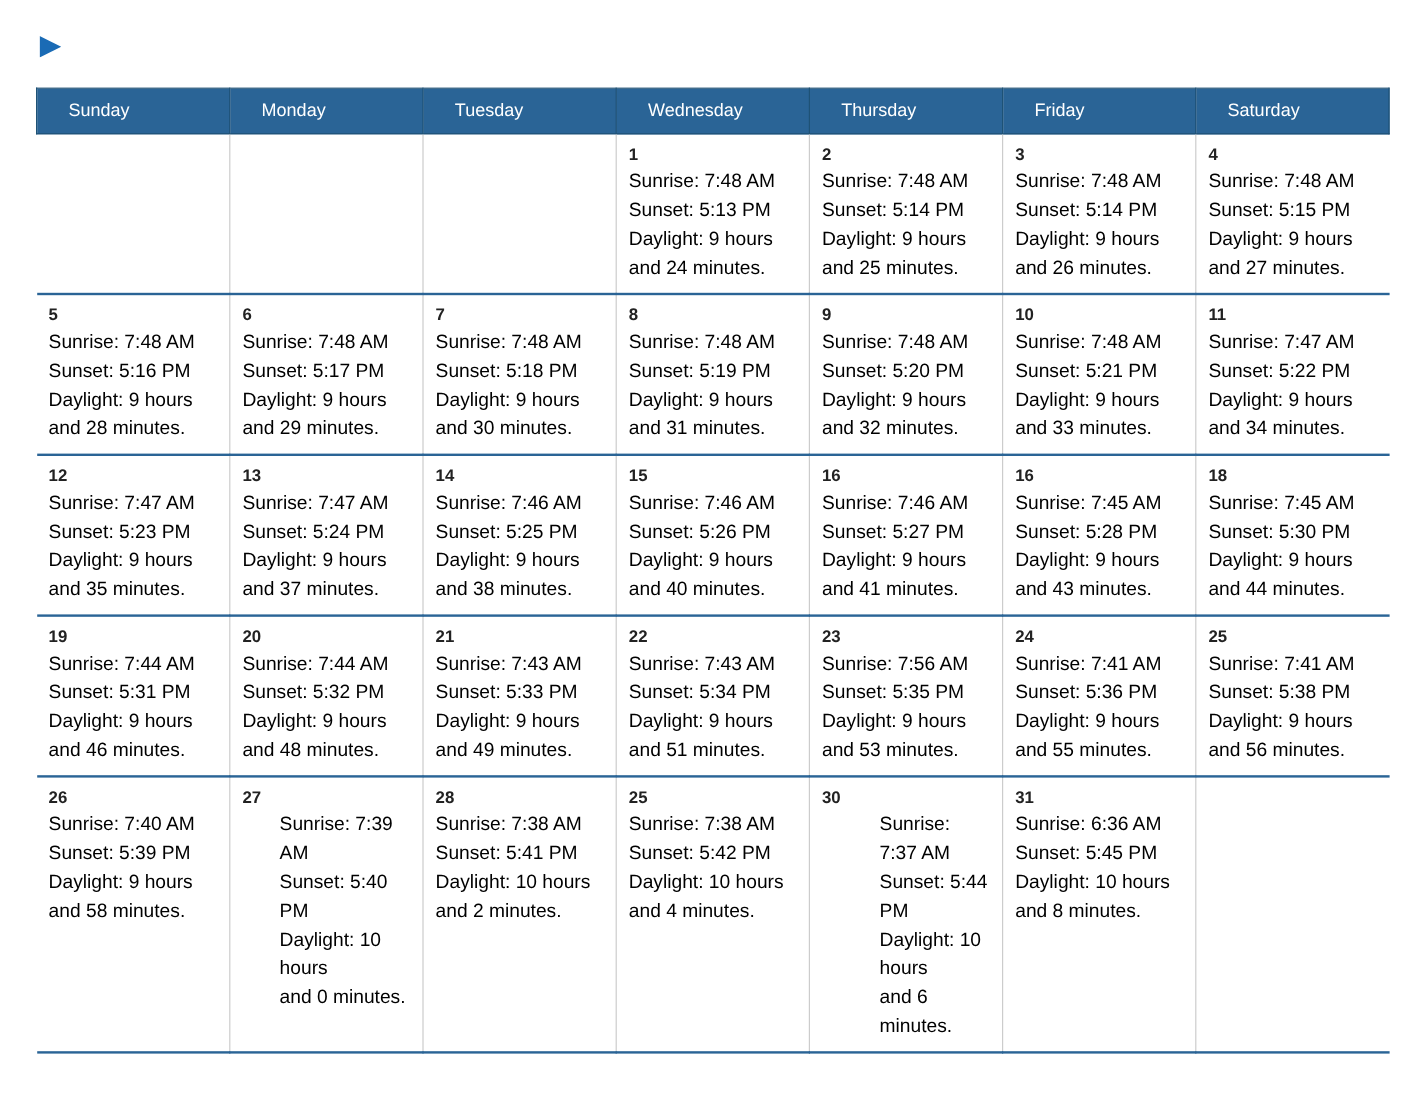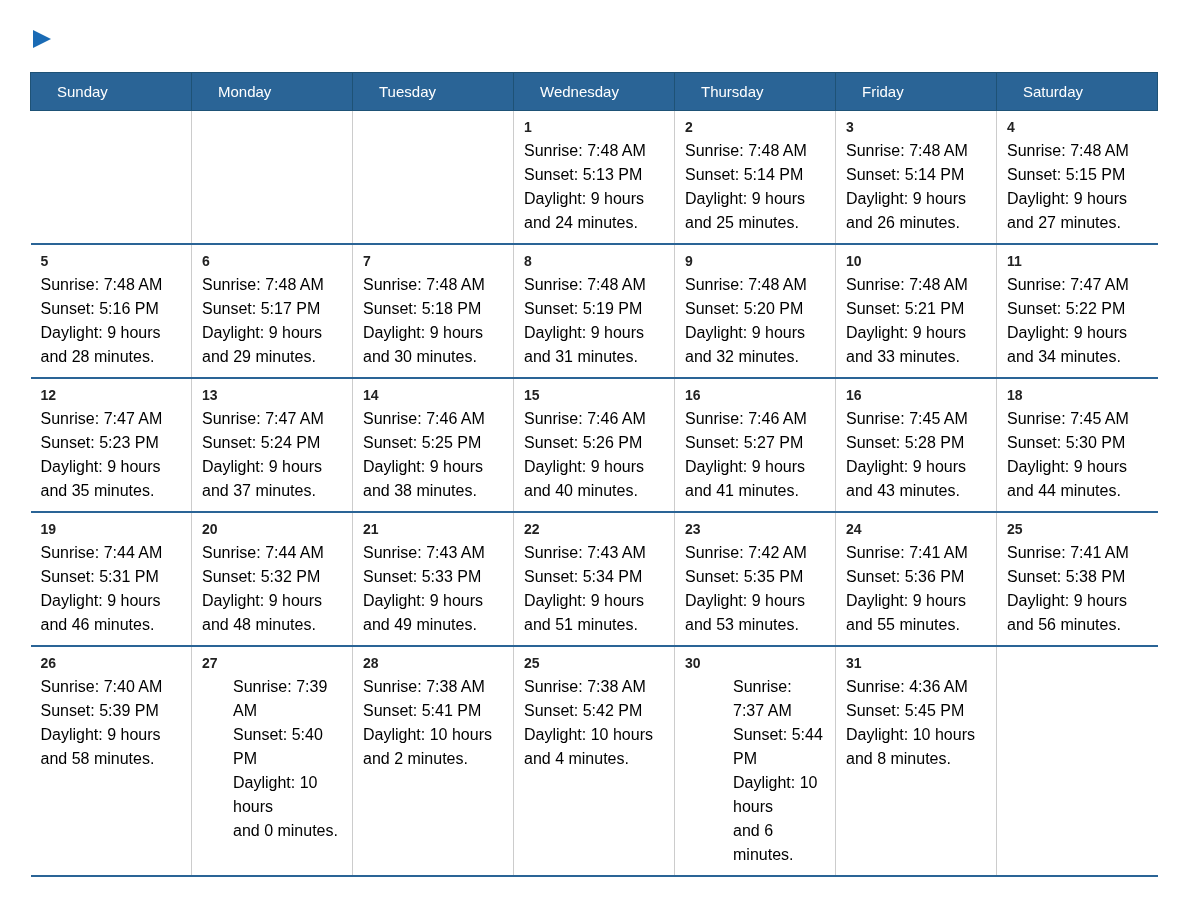"Sunrise: 7:42 AM" div.day-info { text: 7:42 -> 7:56 }
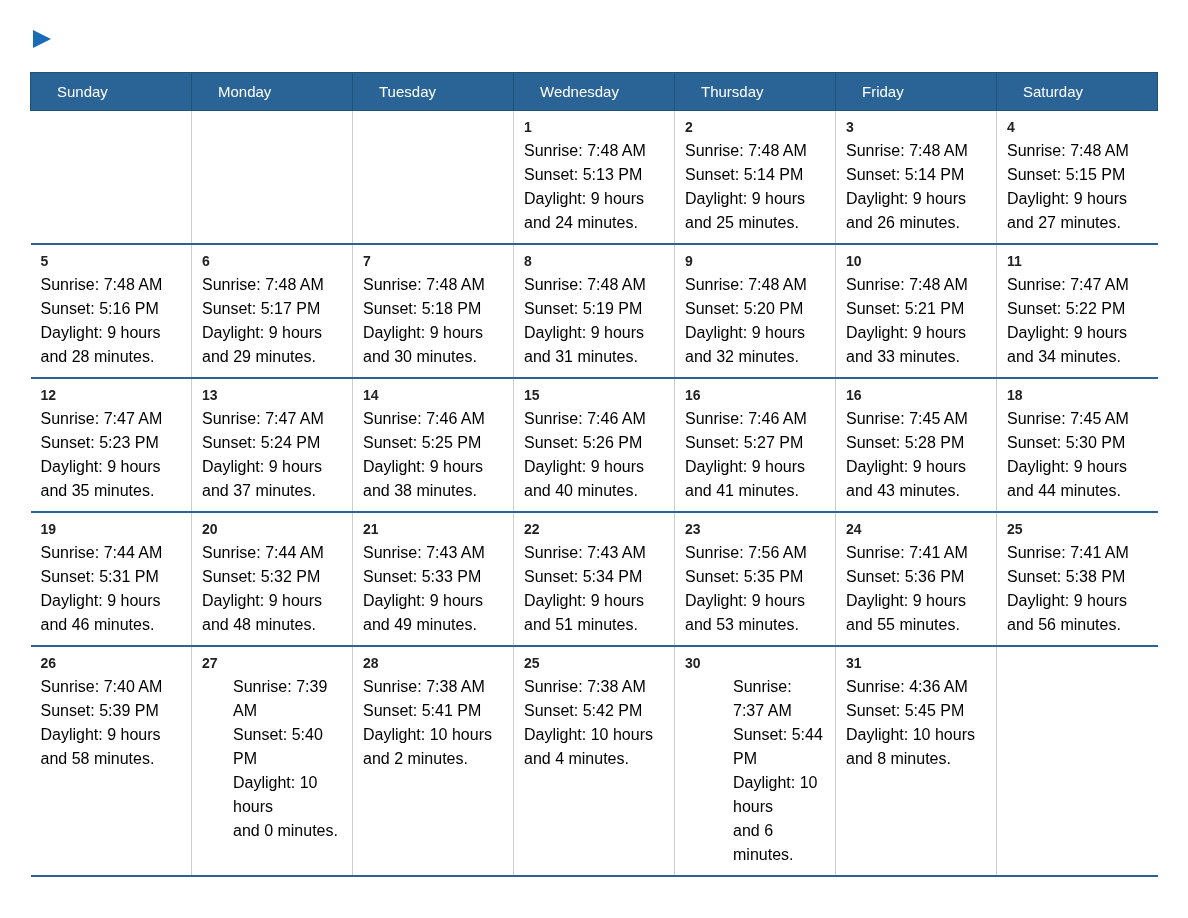"Sunrise: 4:36 AM" div.day-info { text: 4:36 -> 6:36 }
